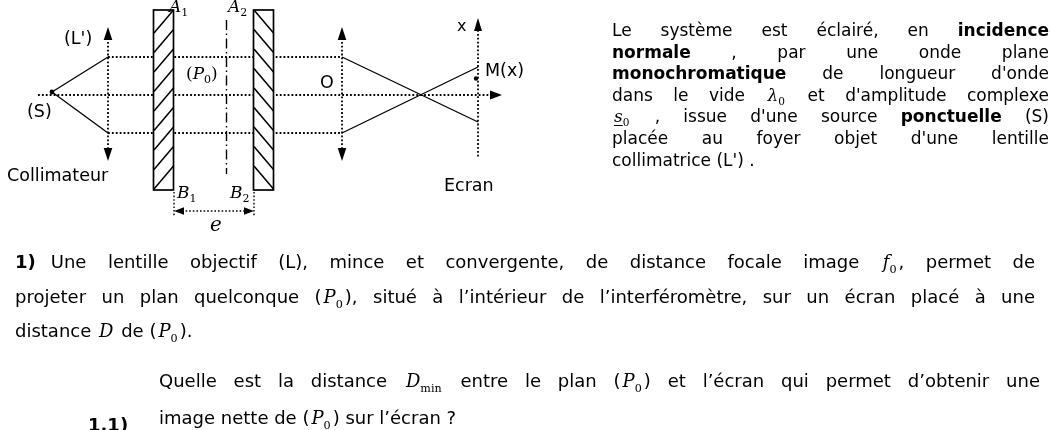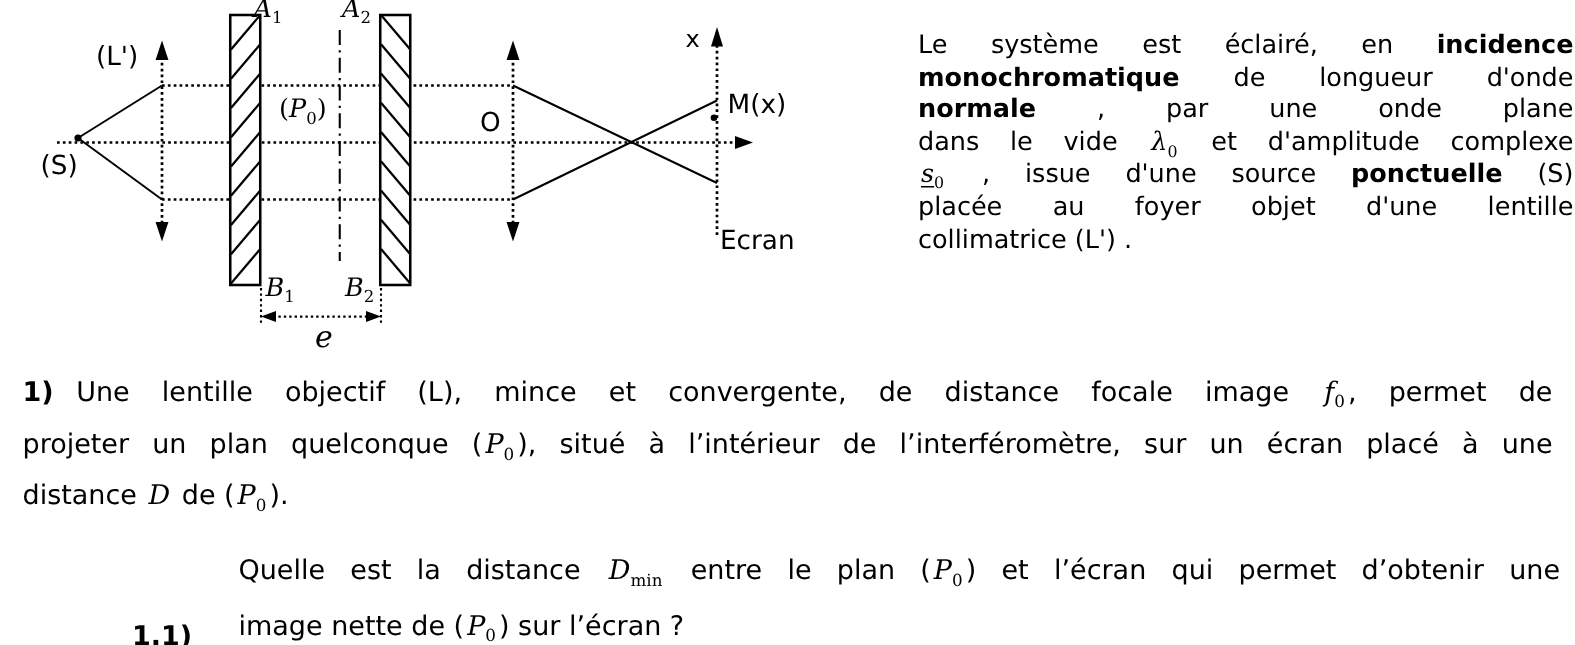"monochromatique de longueur d'onde" div.iline { order: before "normale , par une onde" -> after "normale , par une onde" }
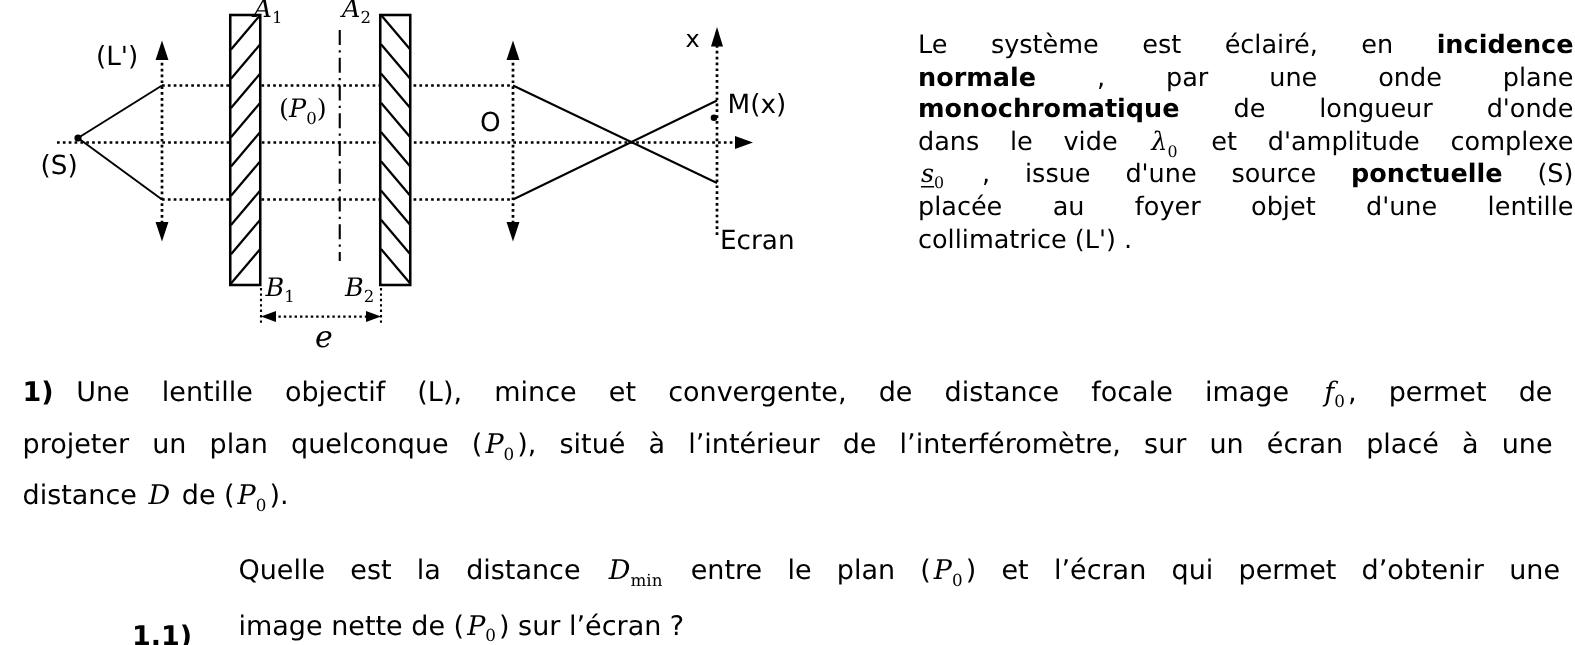"Collimateur" div.dlab { html: none -> <div>Collimateur</div> }
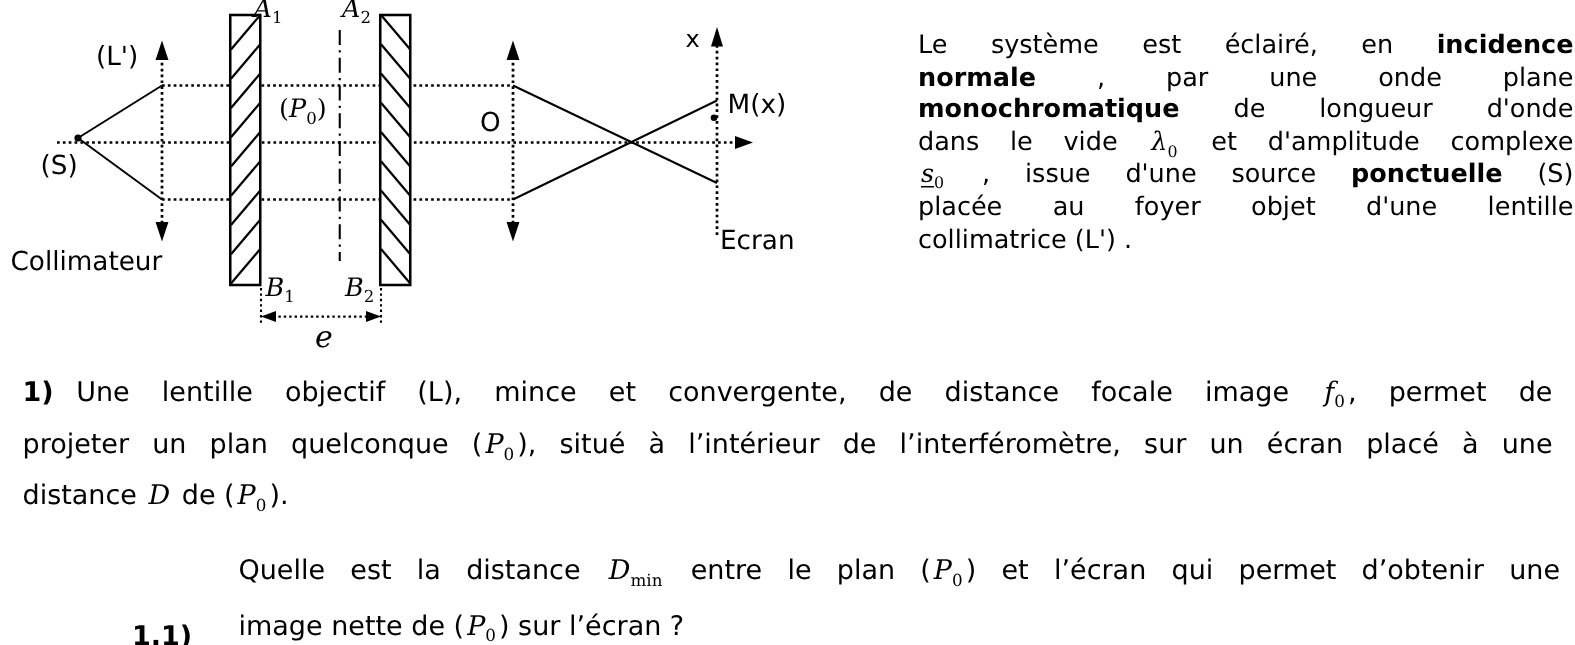"Ecran" div.dlab { margin-left: 36px -> none; top: 152px -> 176px }
